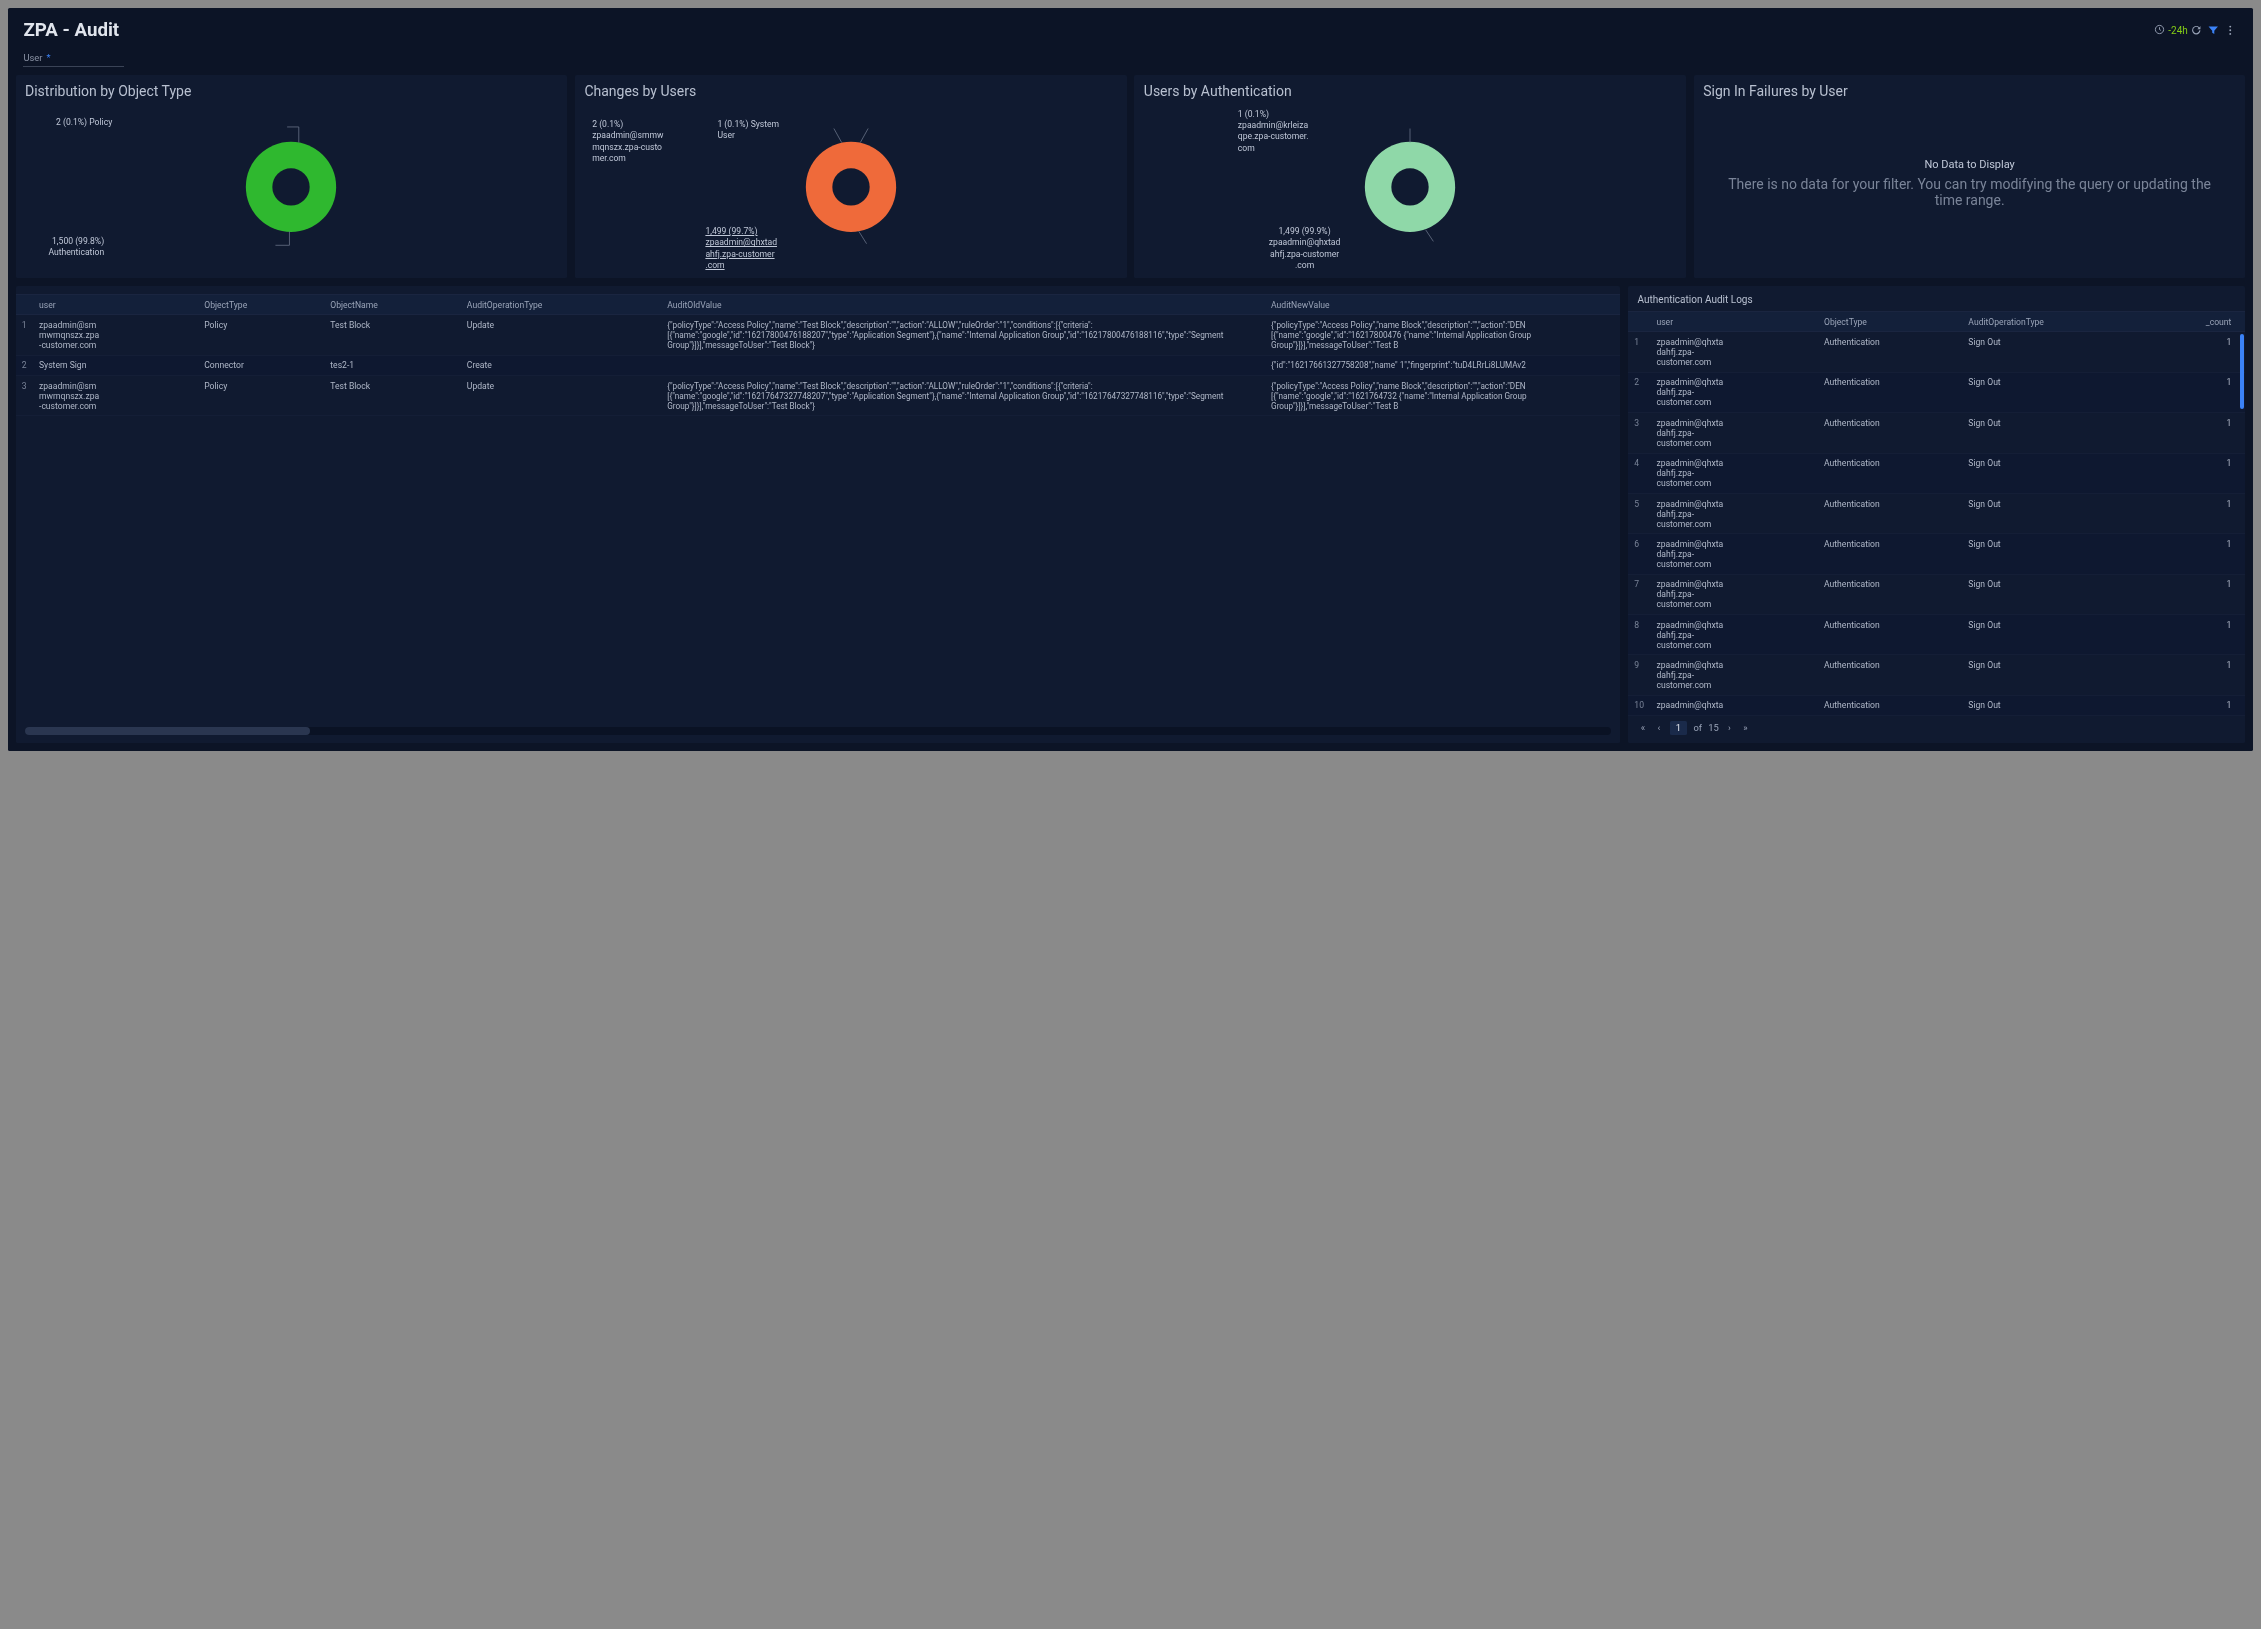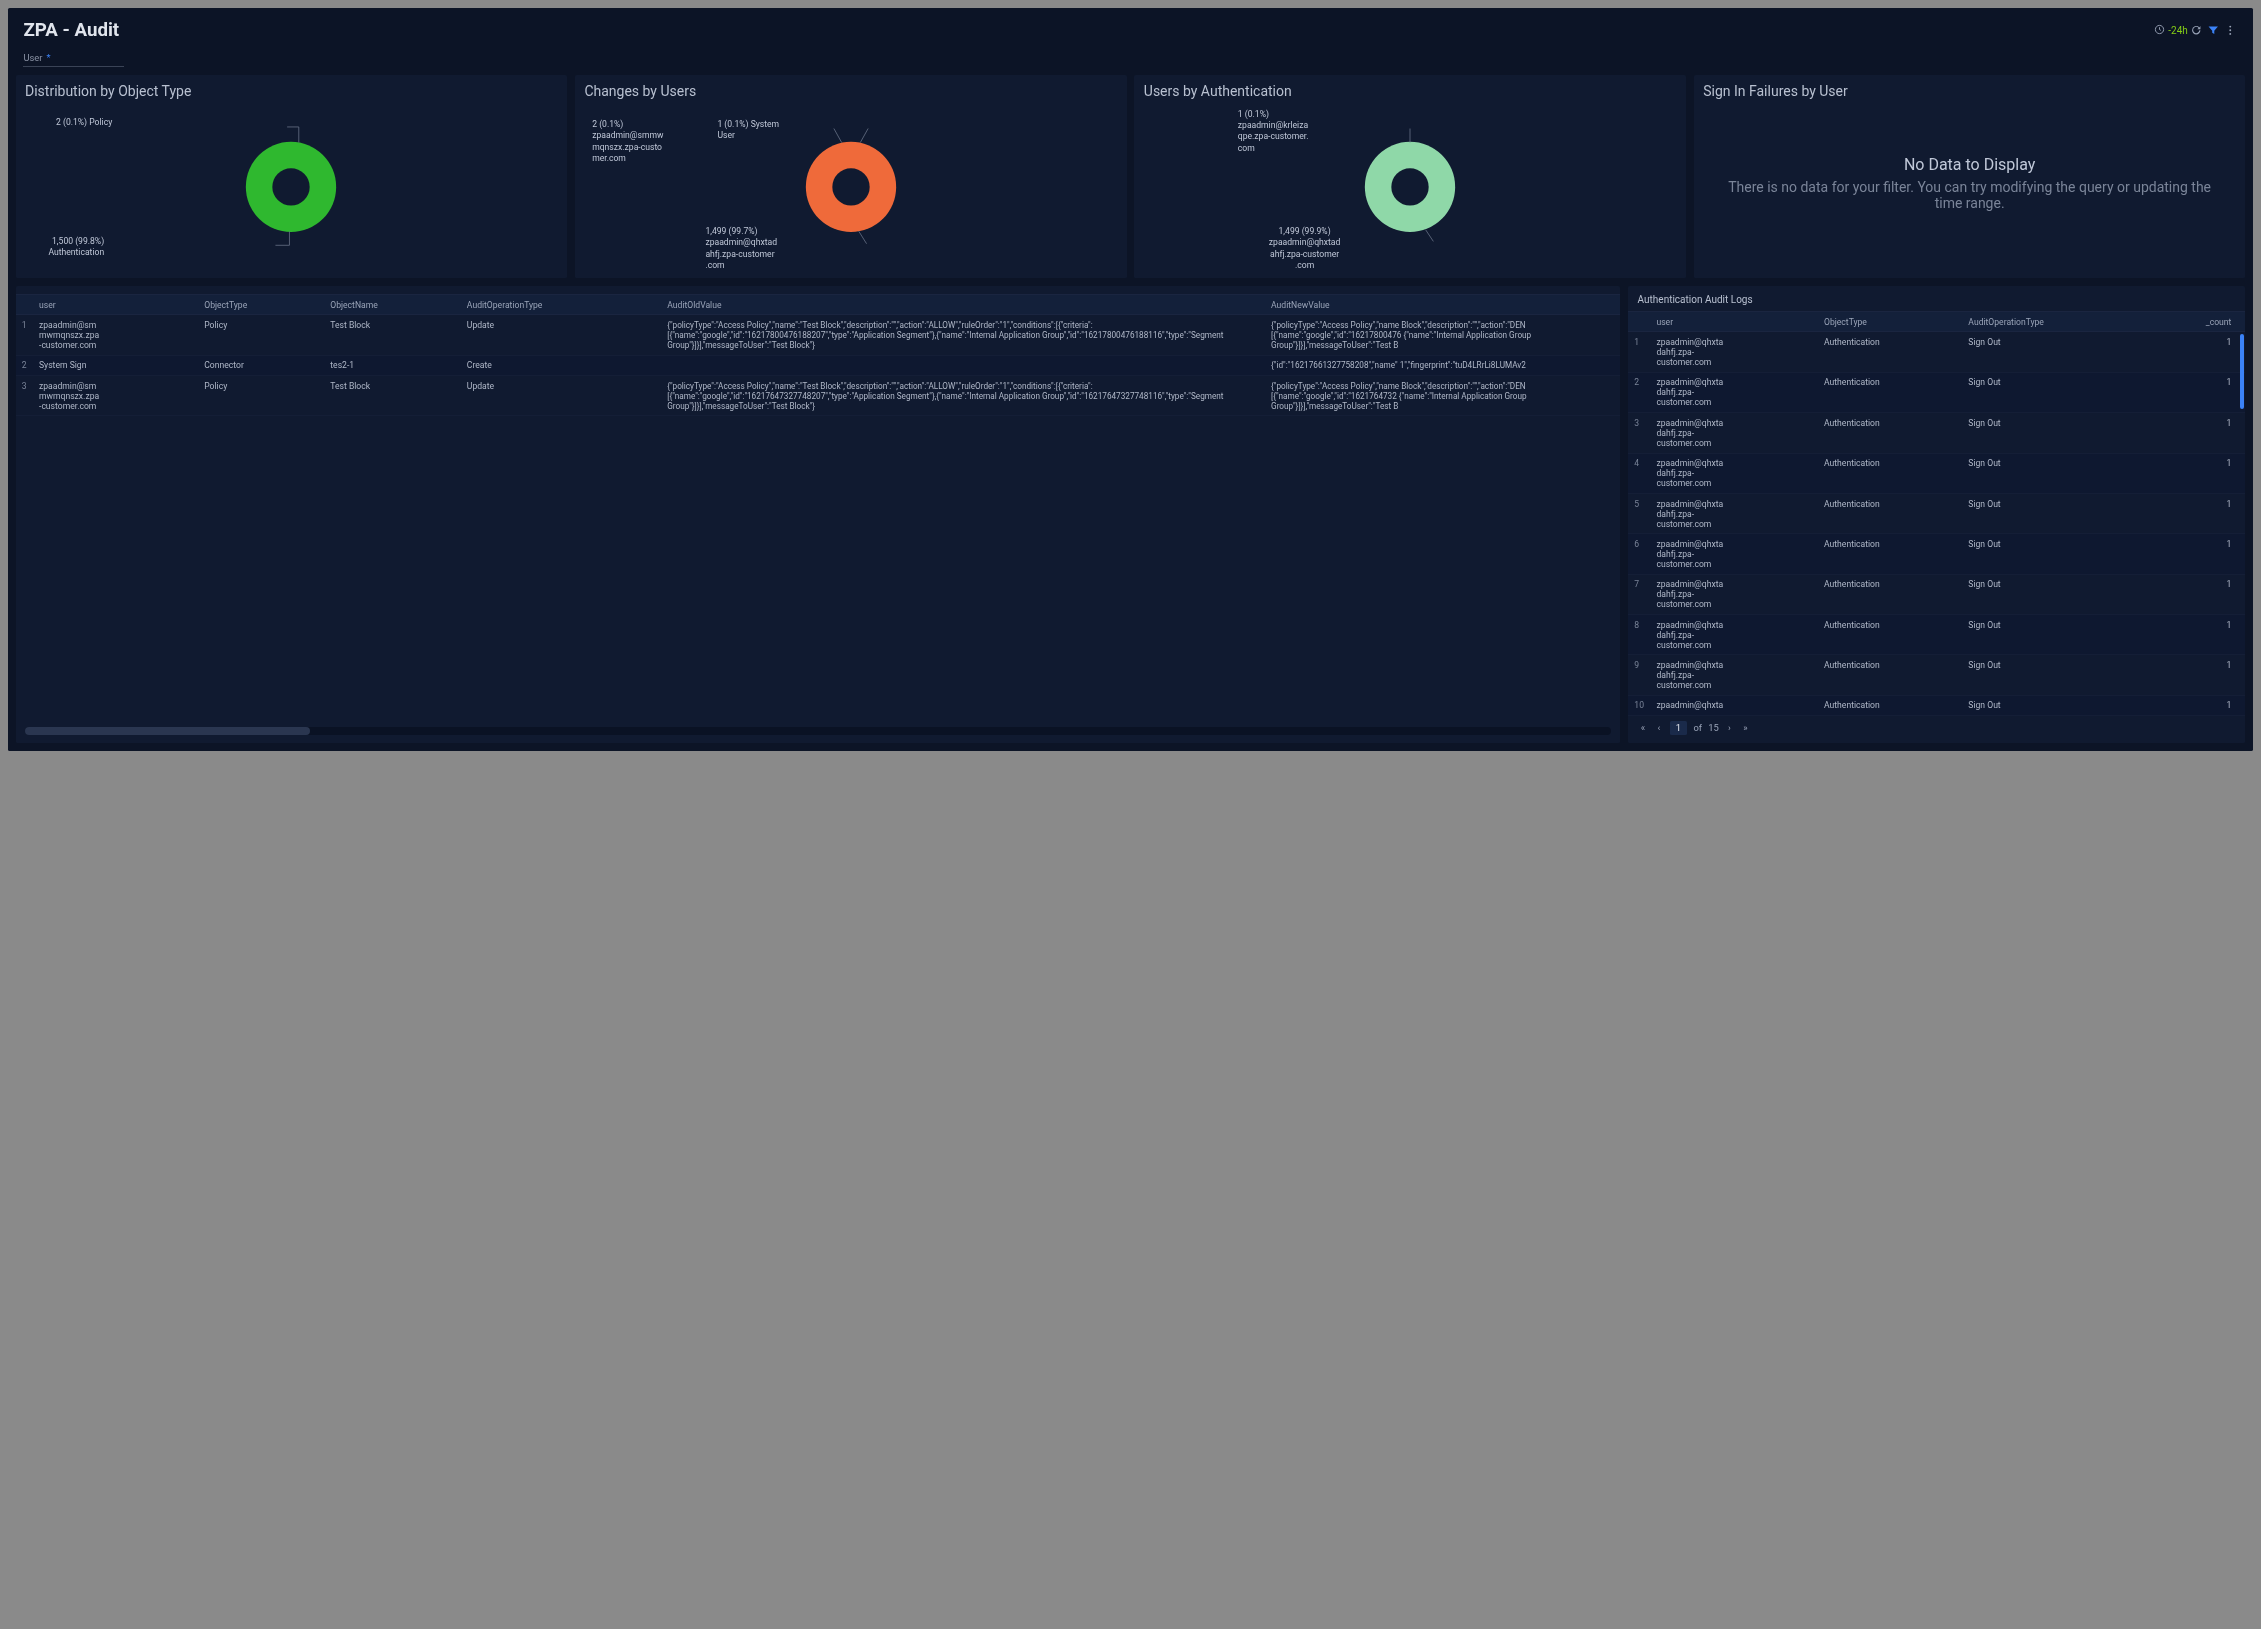"No Data to Display" .no-data-title { font-size: 16px -> 11px }
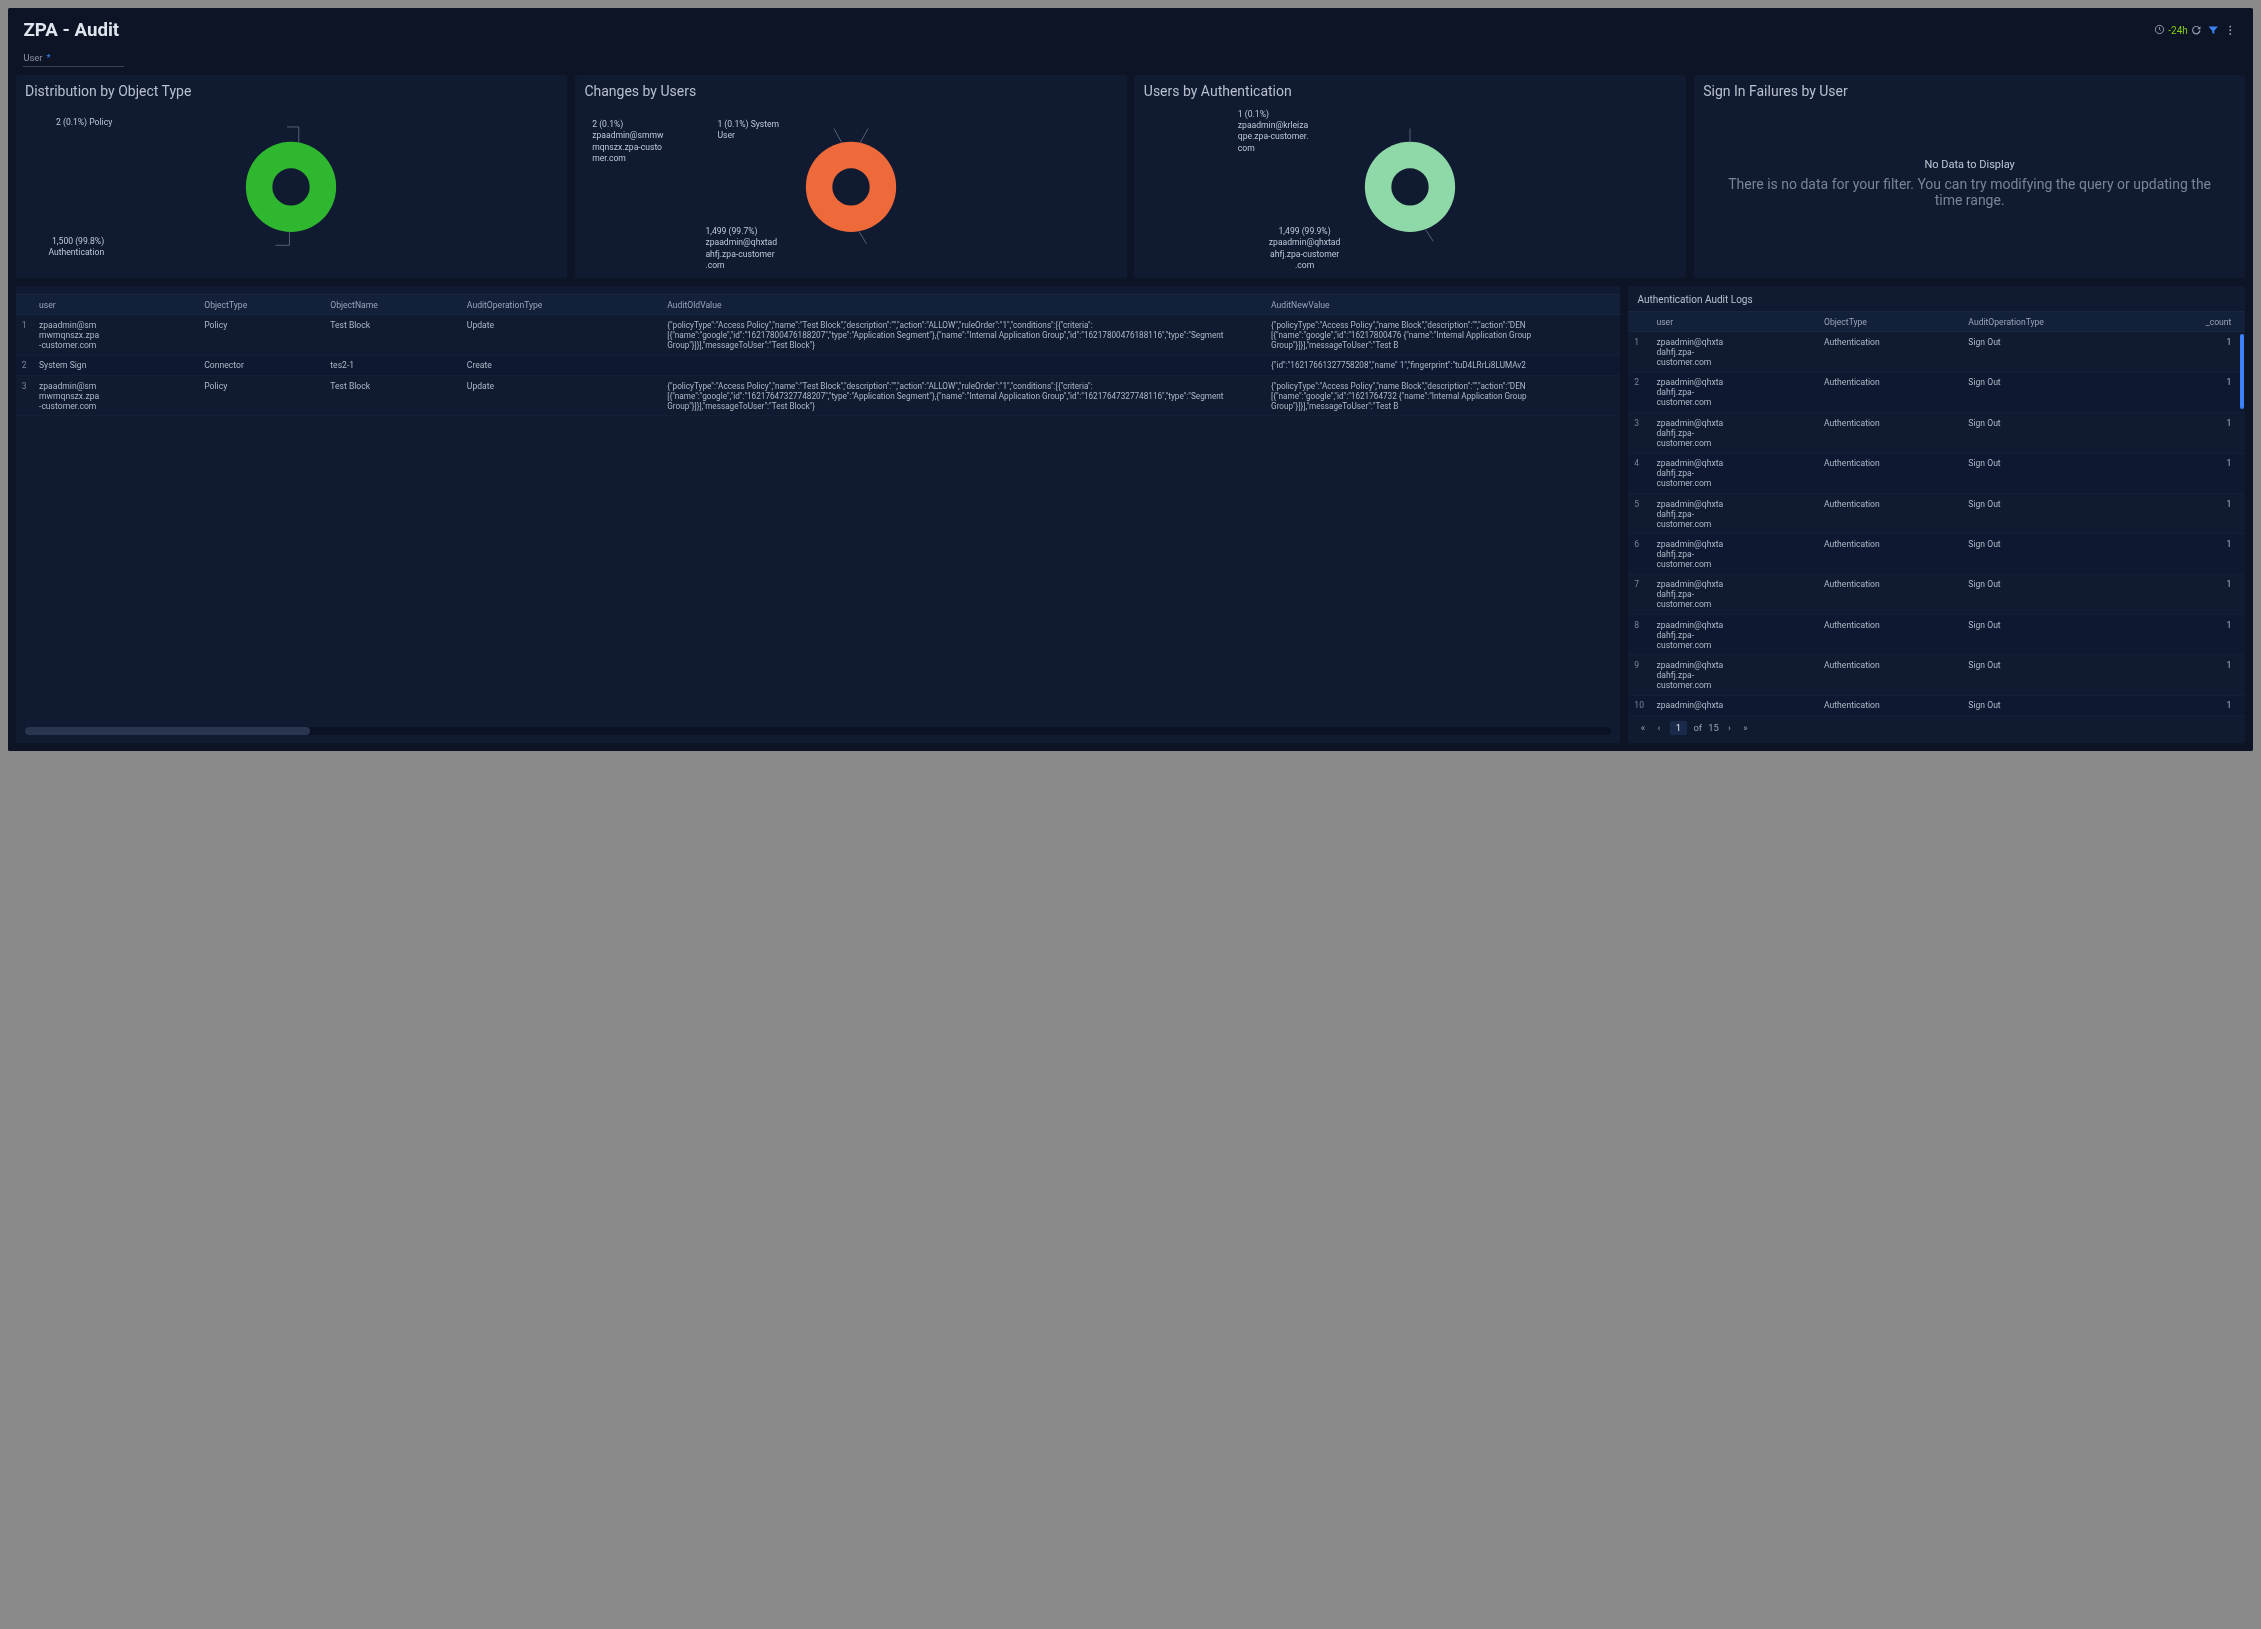"1,499 (99.7%)" div.donut-label { text-decoration: none -> underline }
